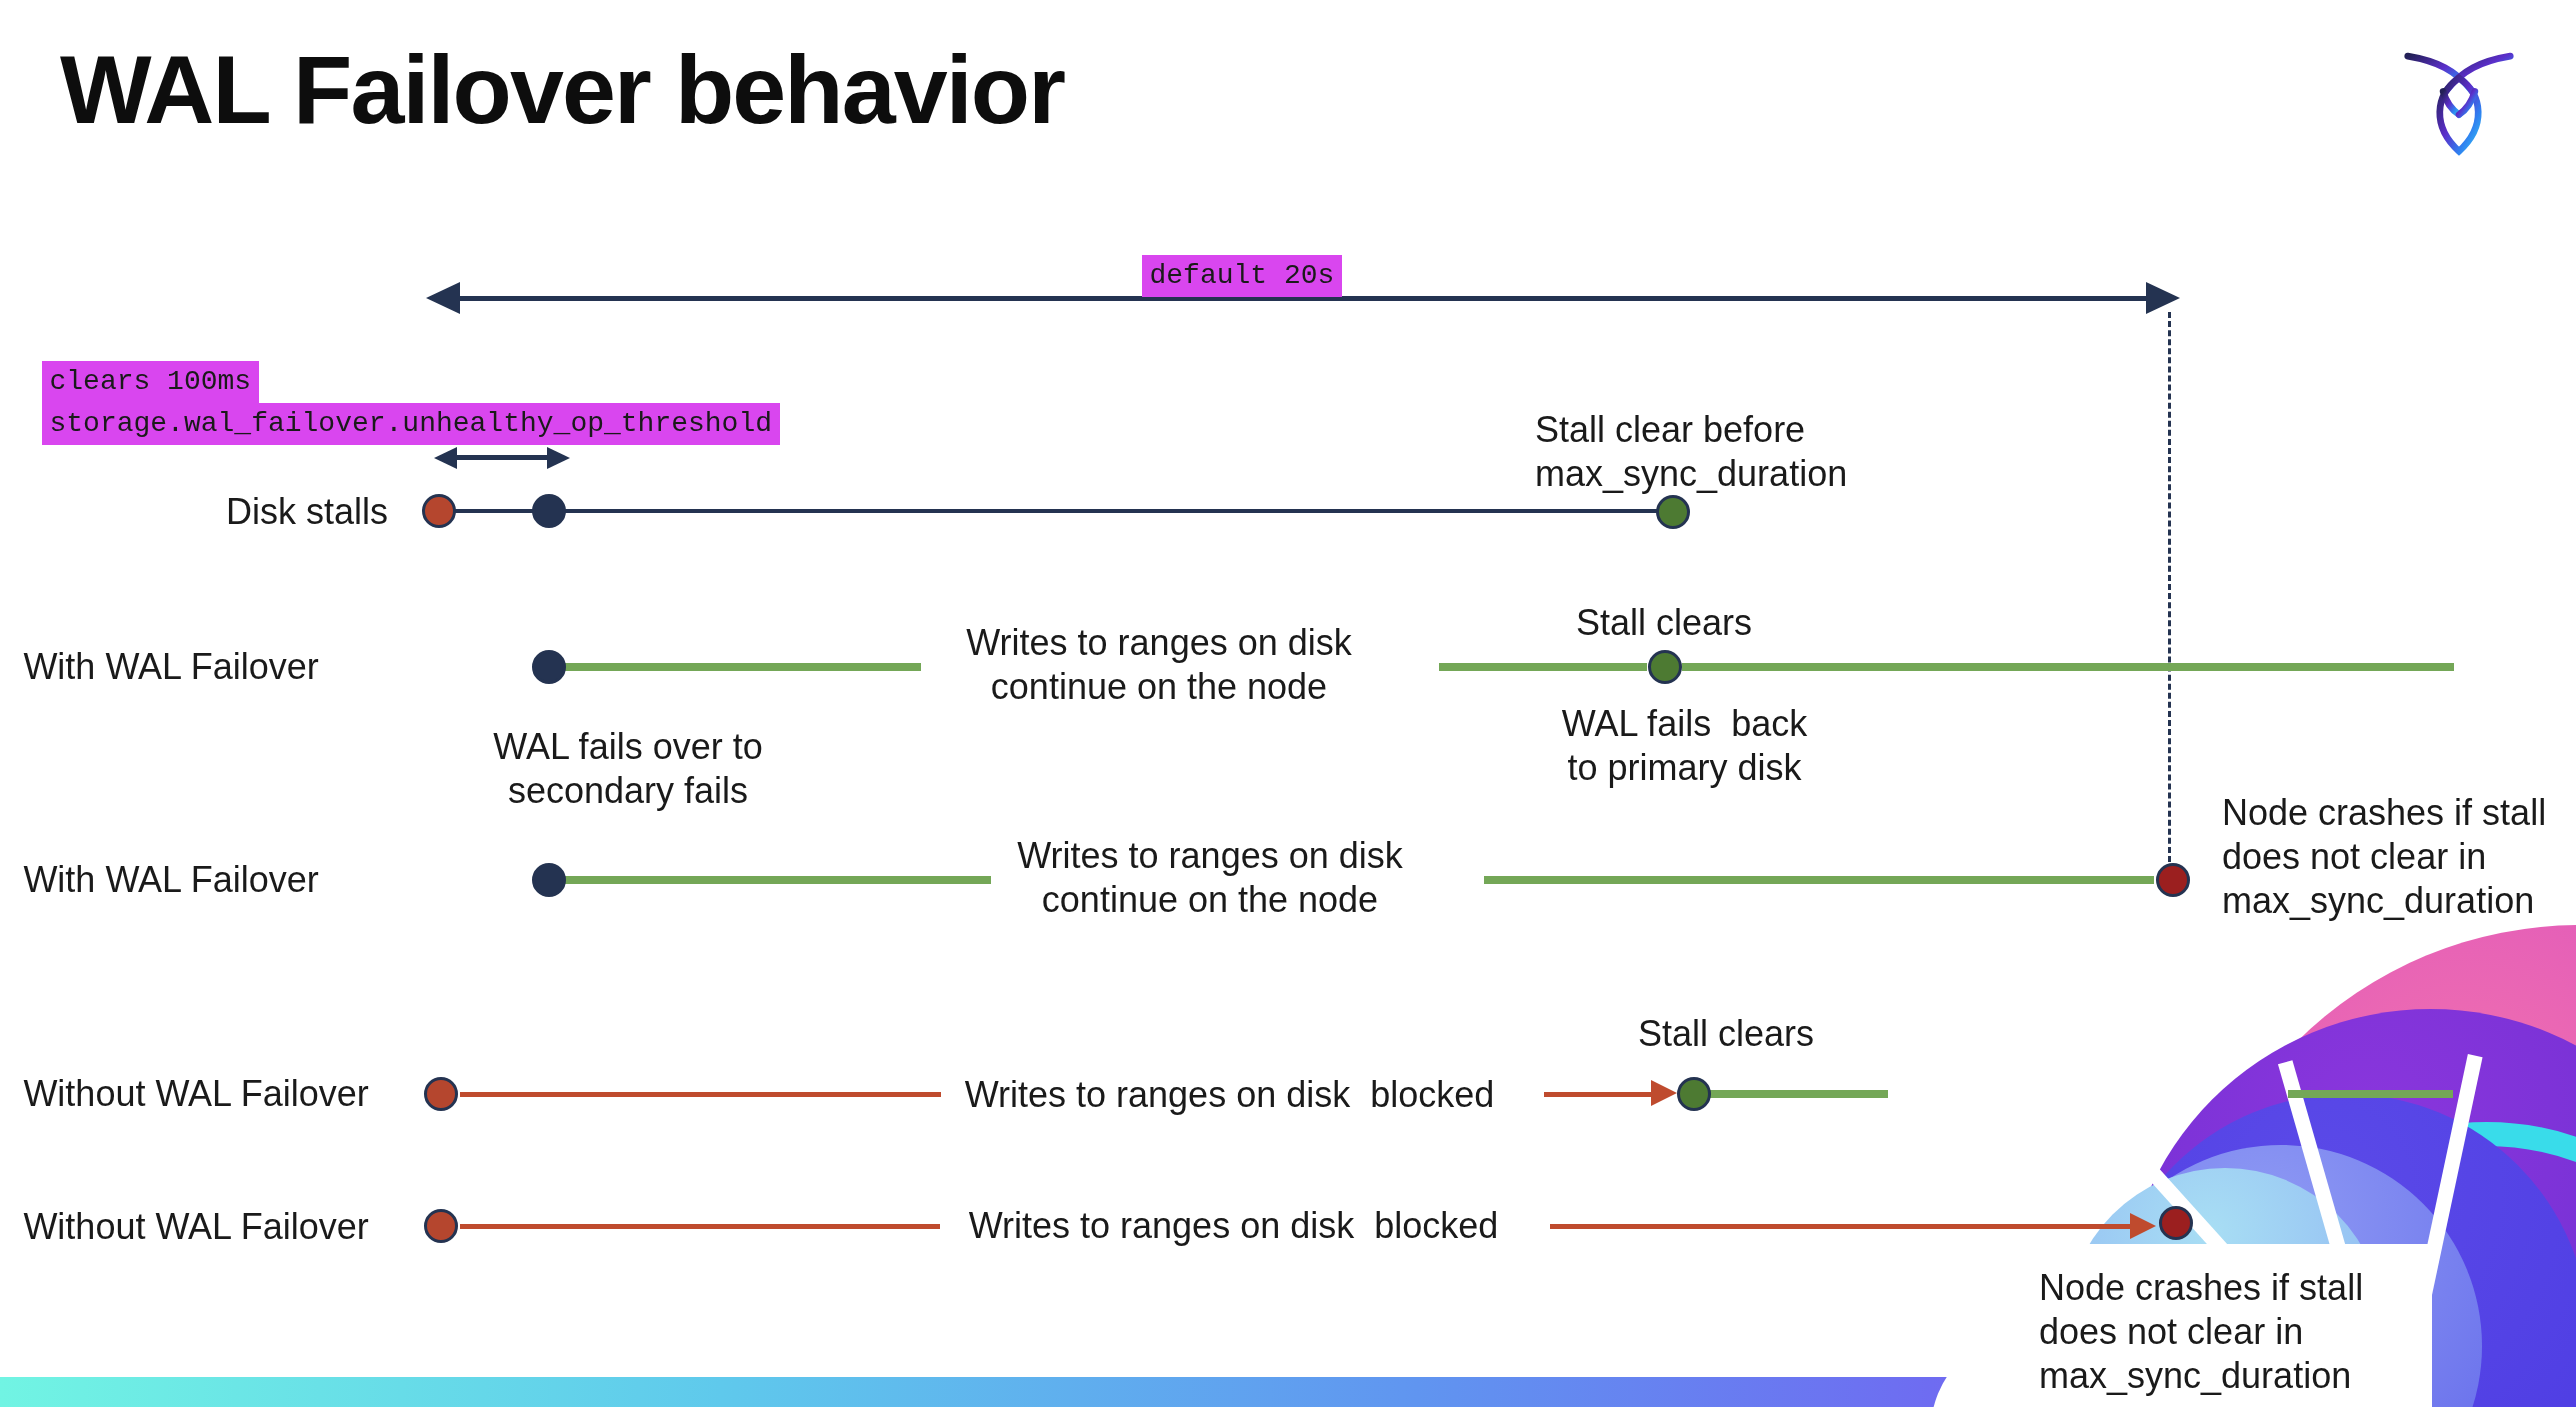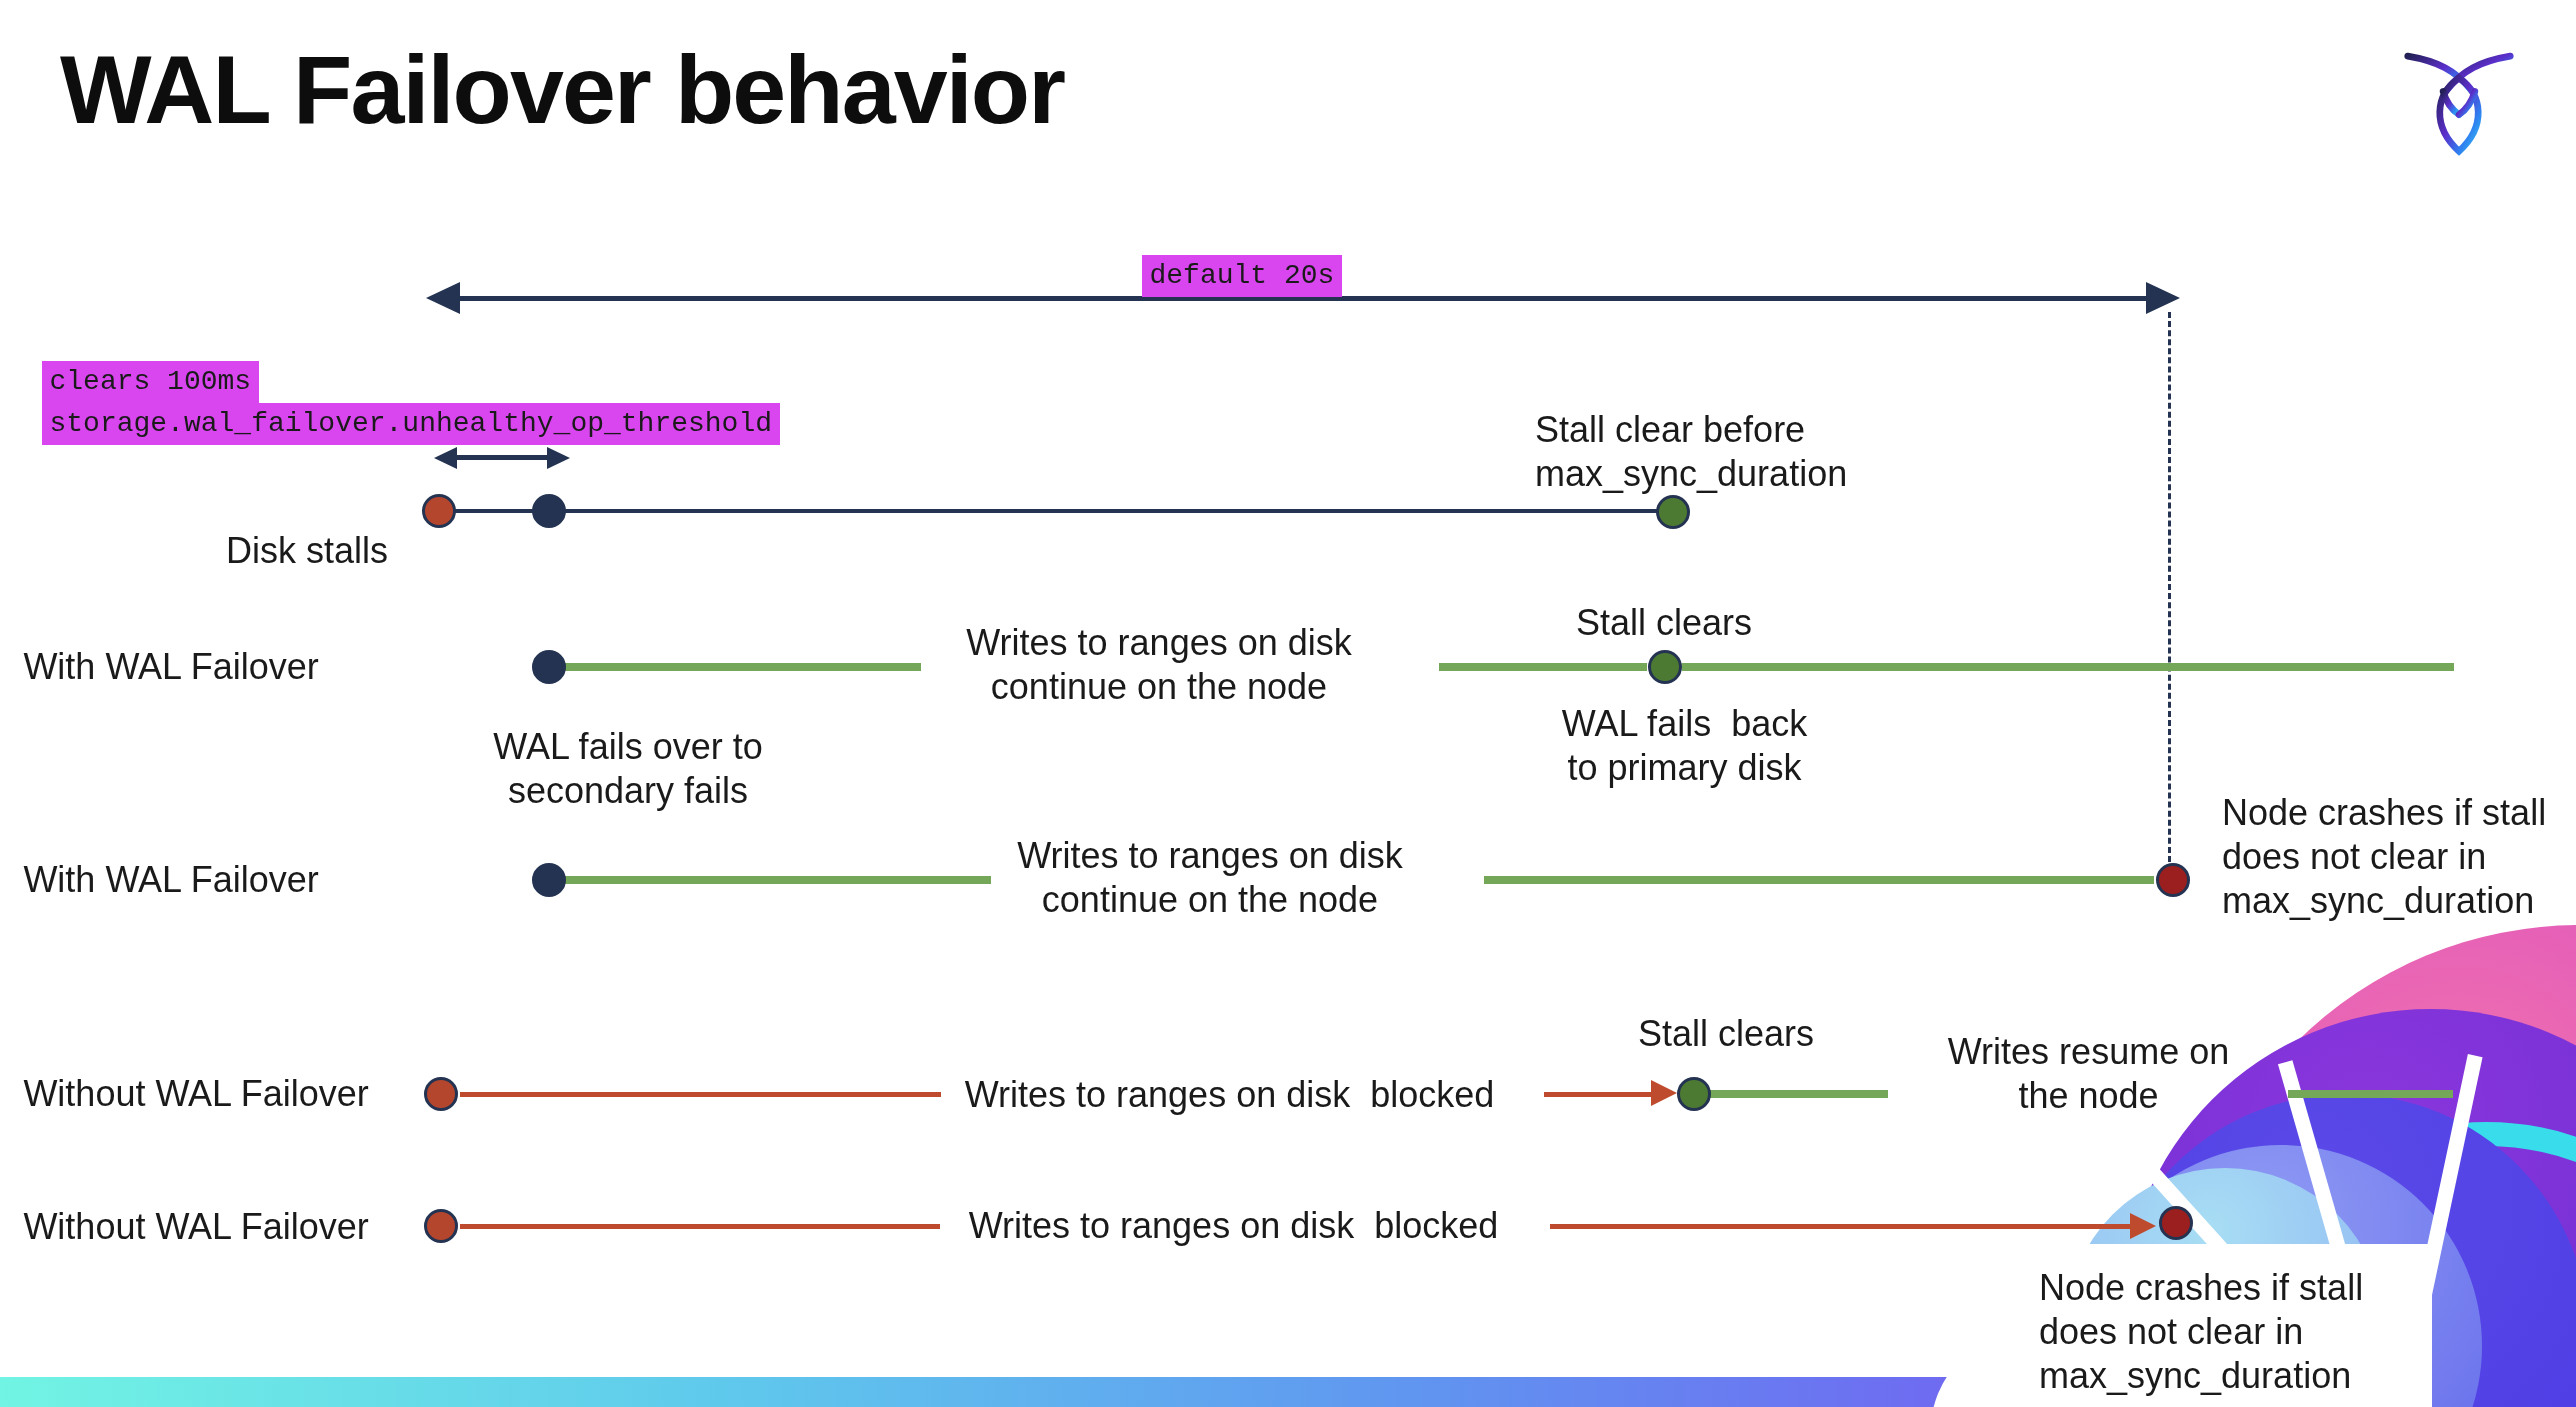"Disk stalls" .right { margin-top: 39px -> none }
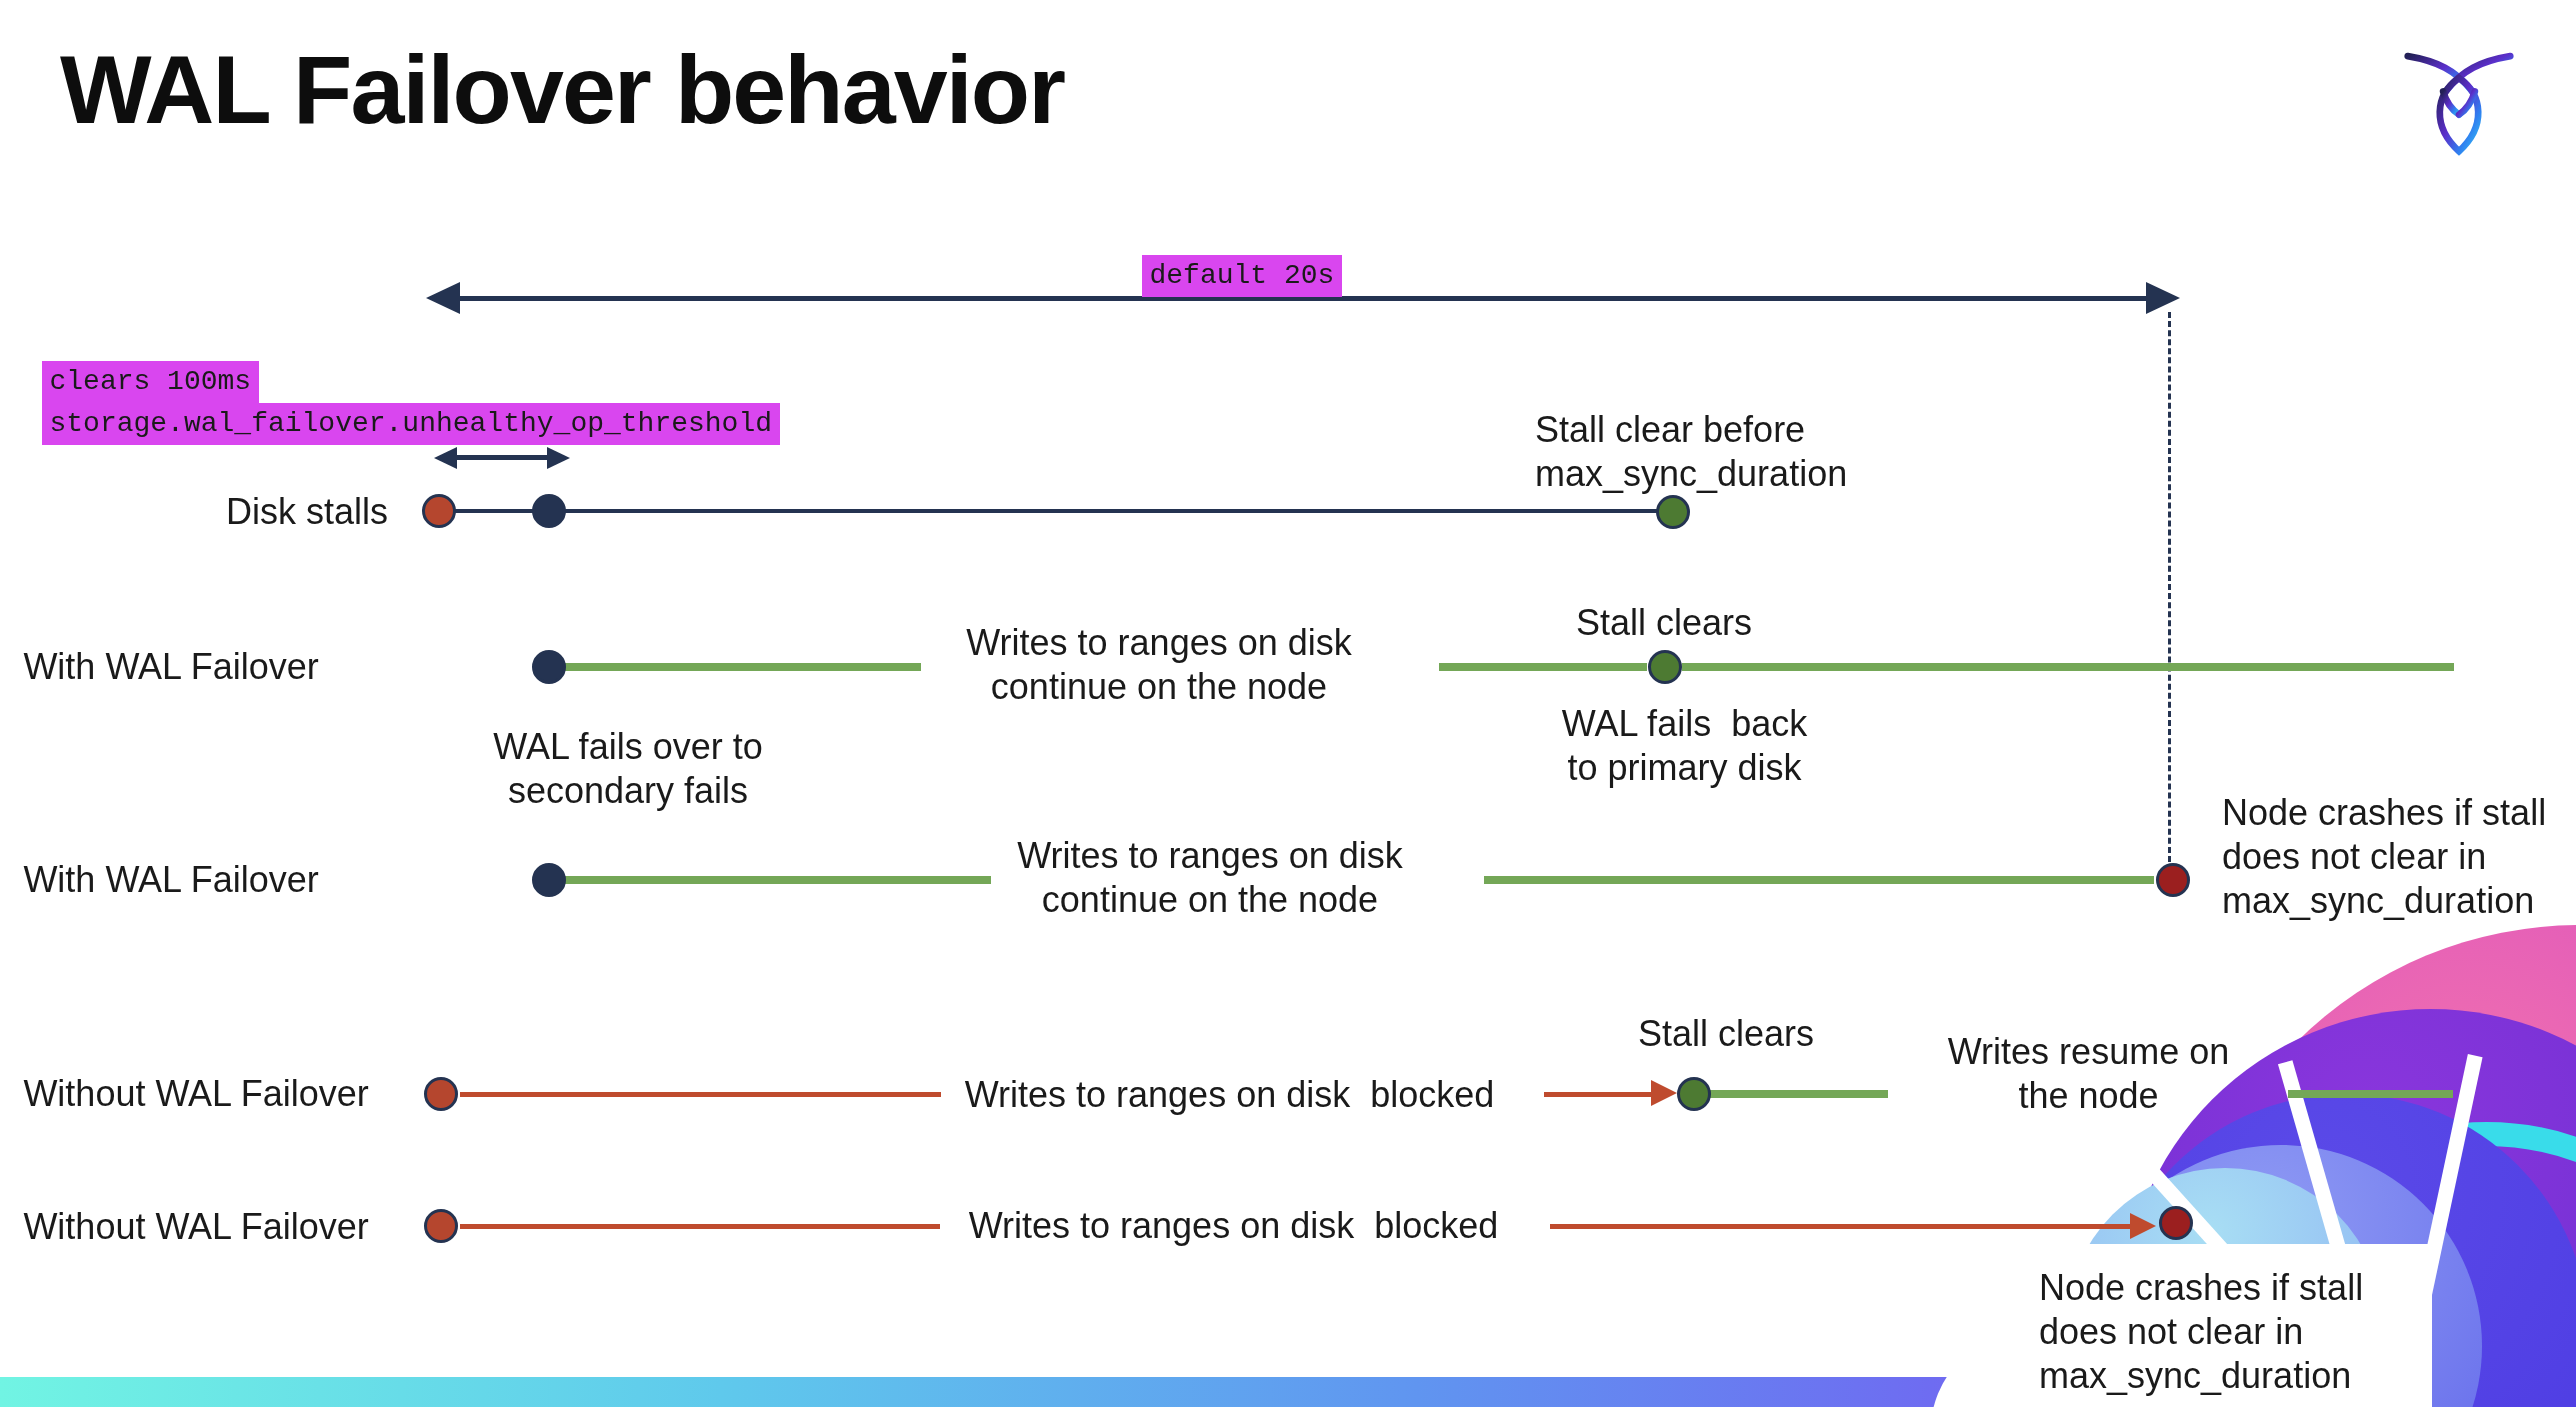"Writes resume on" div.abs { html: <div> <span>Writes resume on</span> <span>the node</span> </div> -> none }
